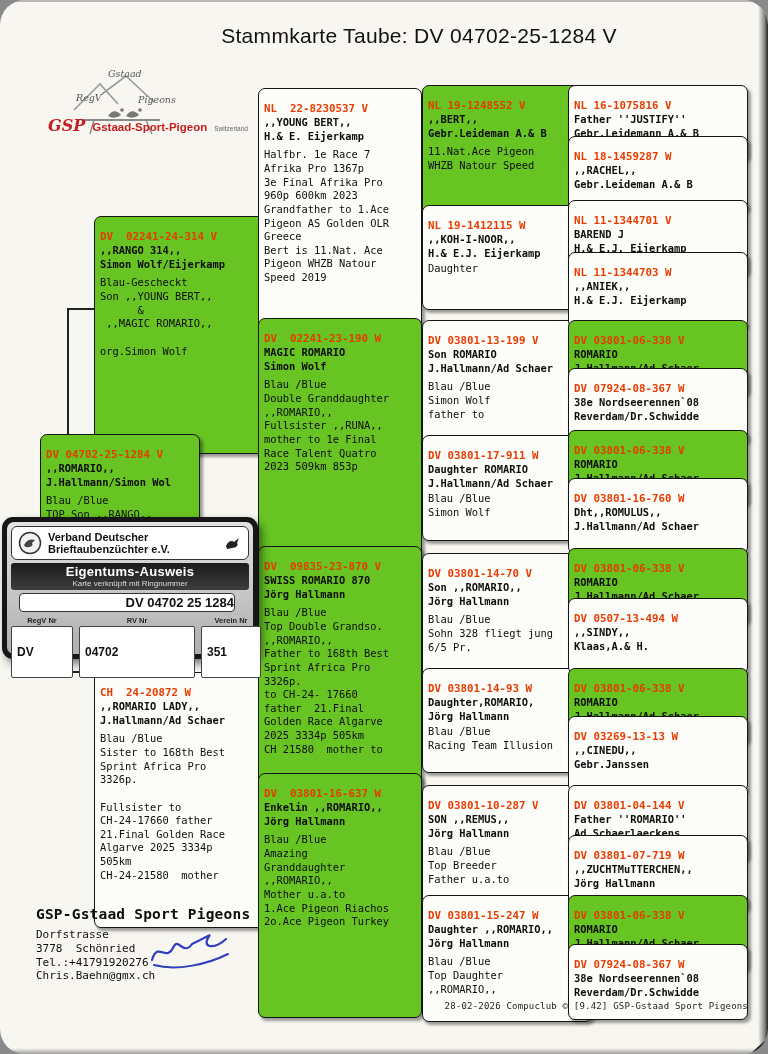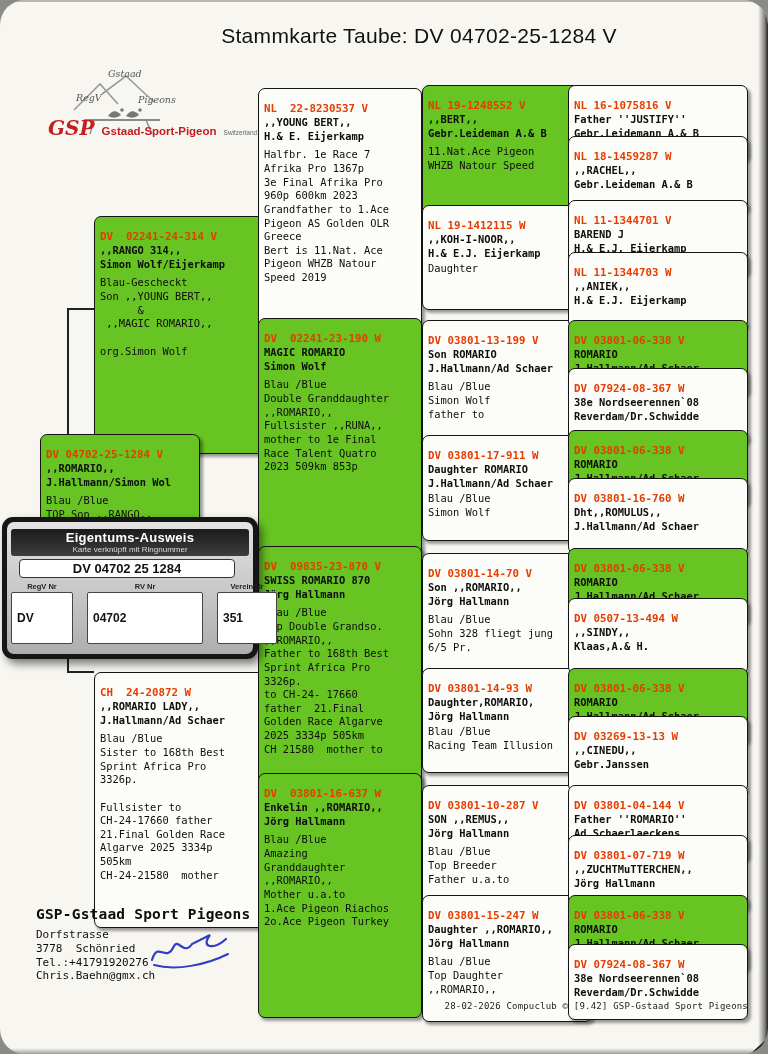"GSP" .brand .gsp { font-size: 20px -> 16px }
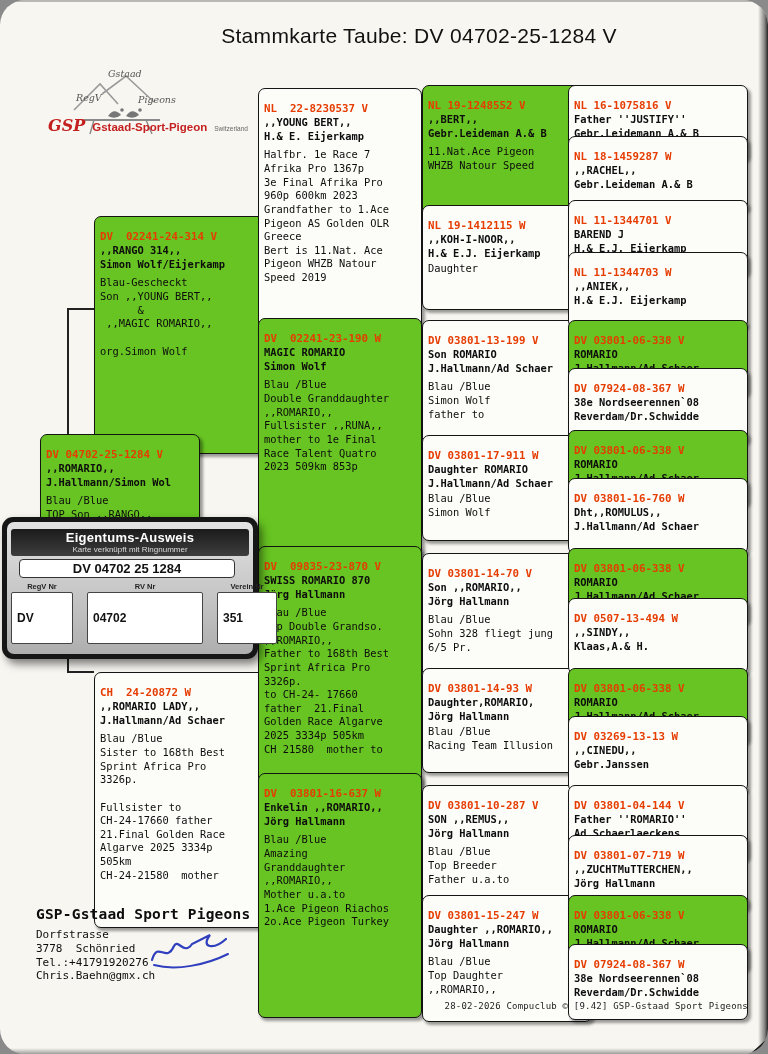"Verband Deutscher" div.assoc { html: none -> <div> <svg> <circle></circle> <path></path> </svg> <div>Verband Deutscher Brieftaubenzüchter e.V.</div> <svg> <path></path> </svg> </div> }
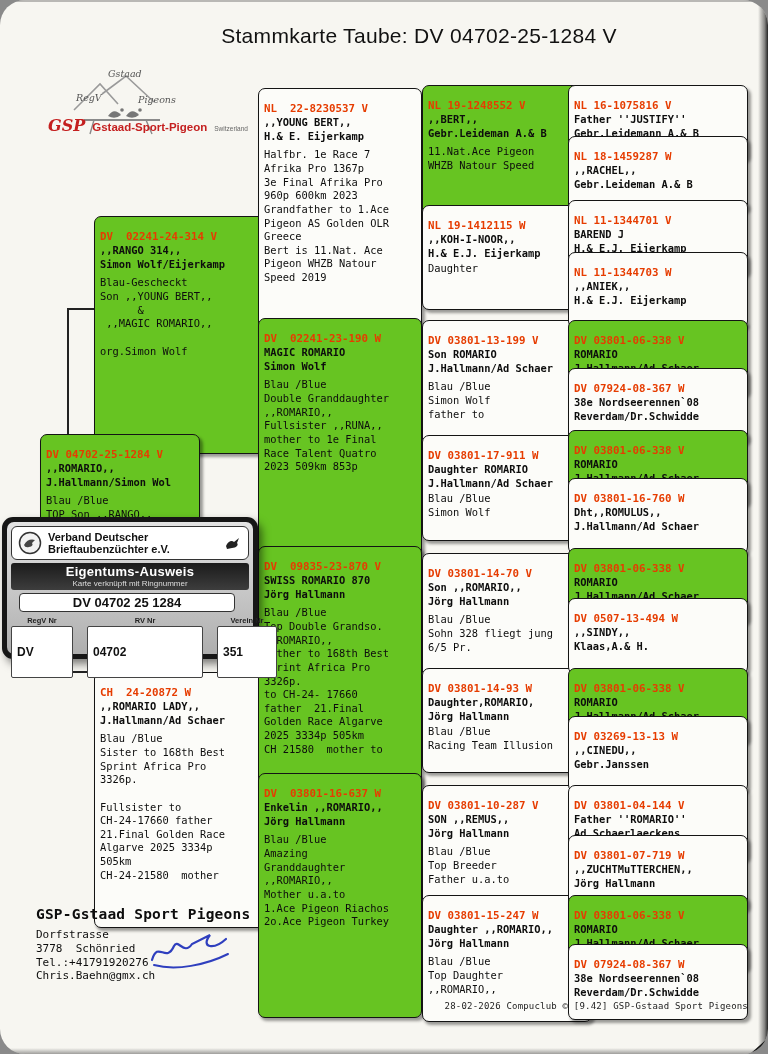"DV 04702 25 1284" .ringbox { text-align: center -> right }
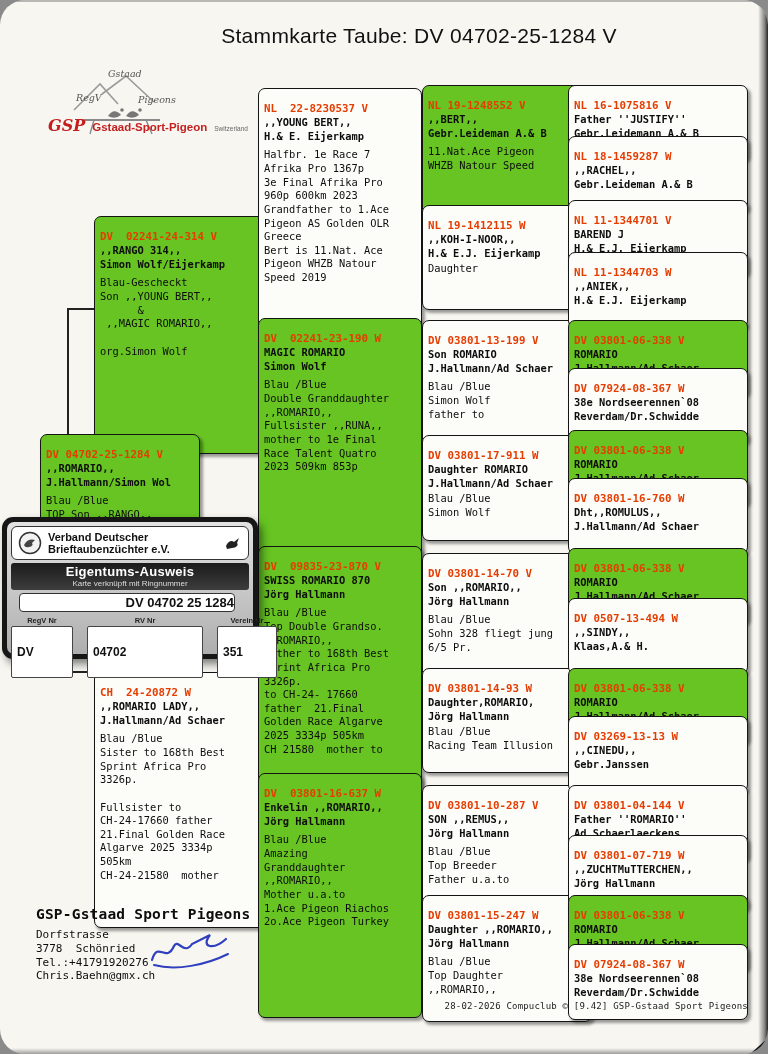"RegV Nr" .regtable { column-gap: 14px -> 6px }
